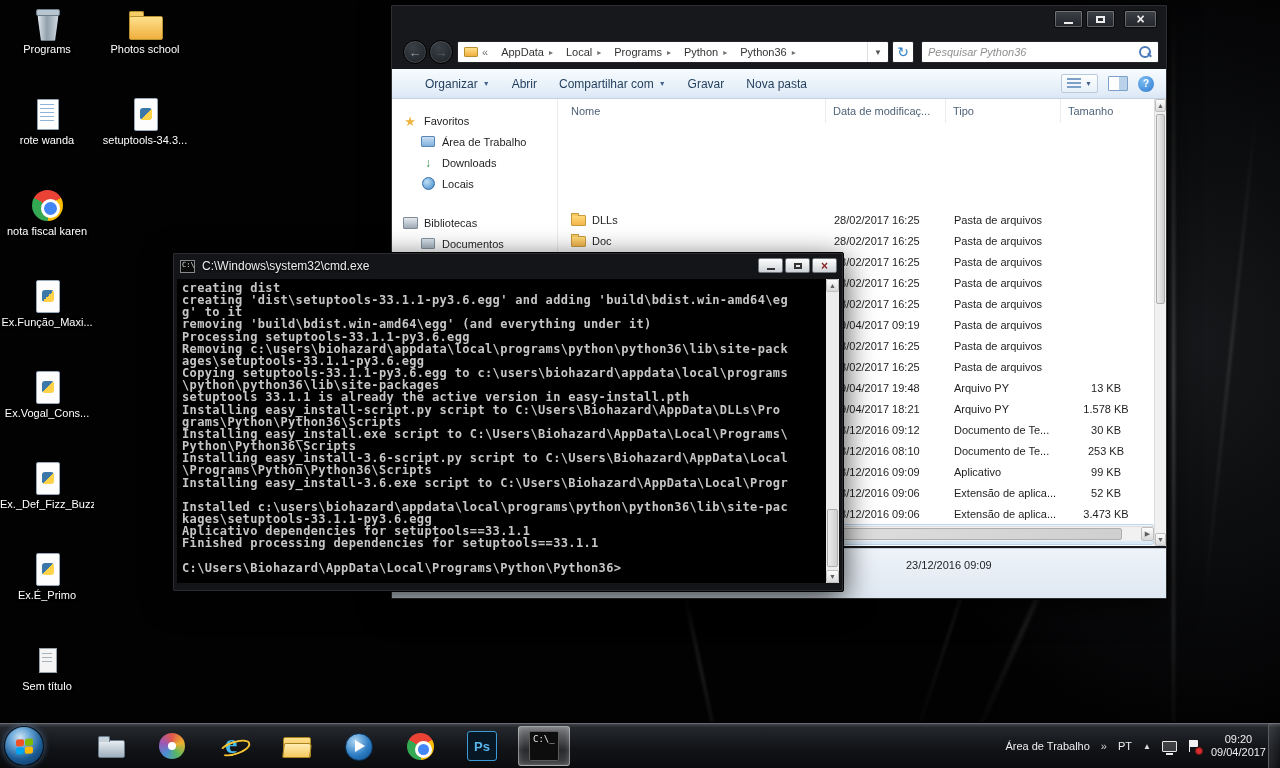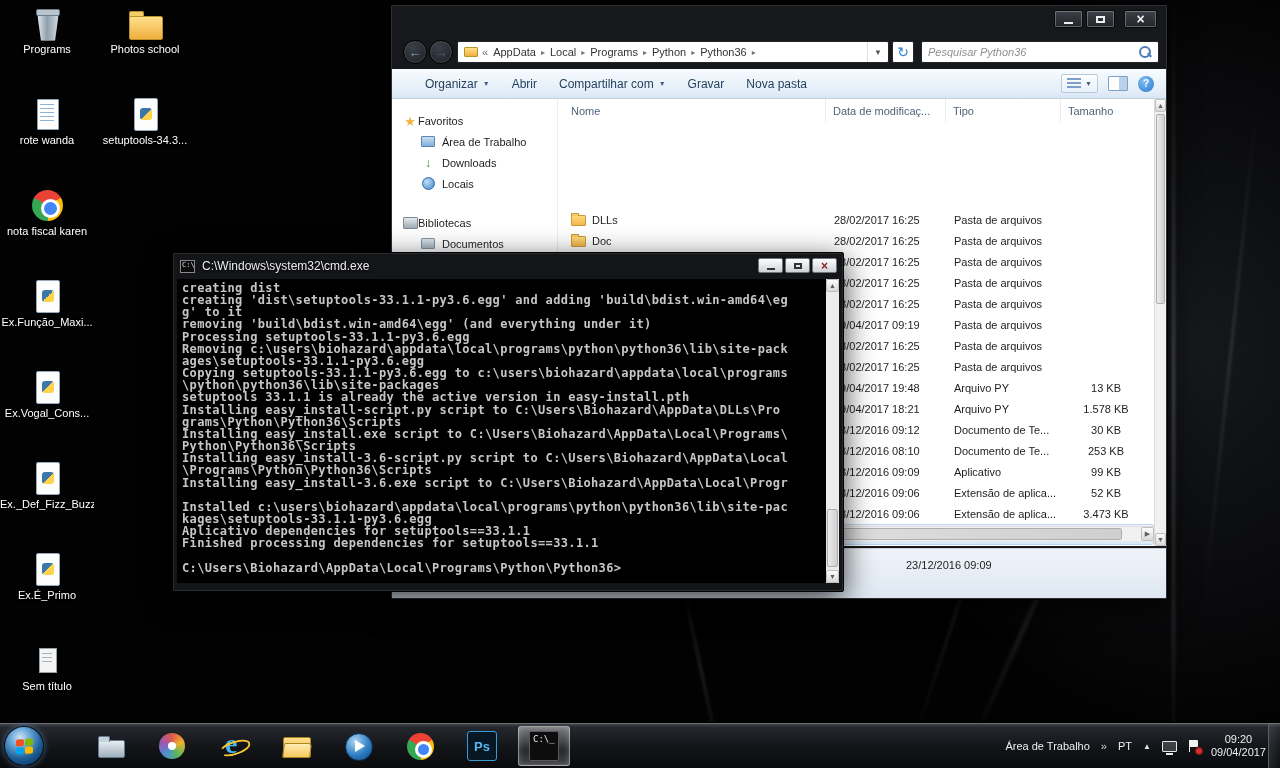"AppData" .crumb { margin-left: none -> 8px }
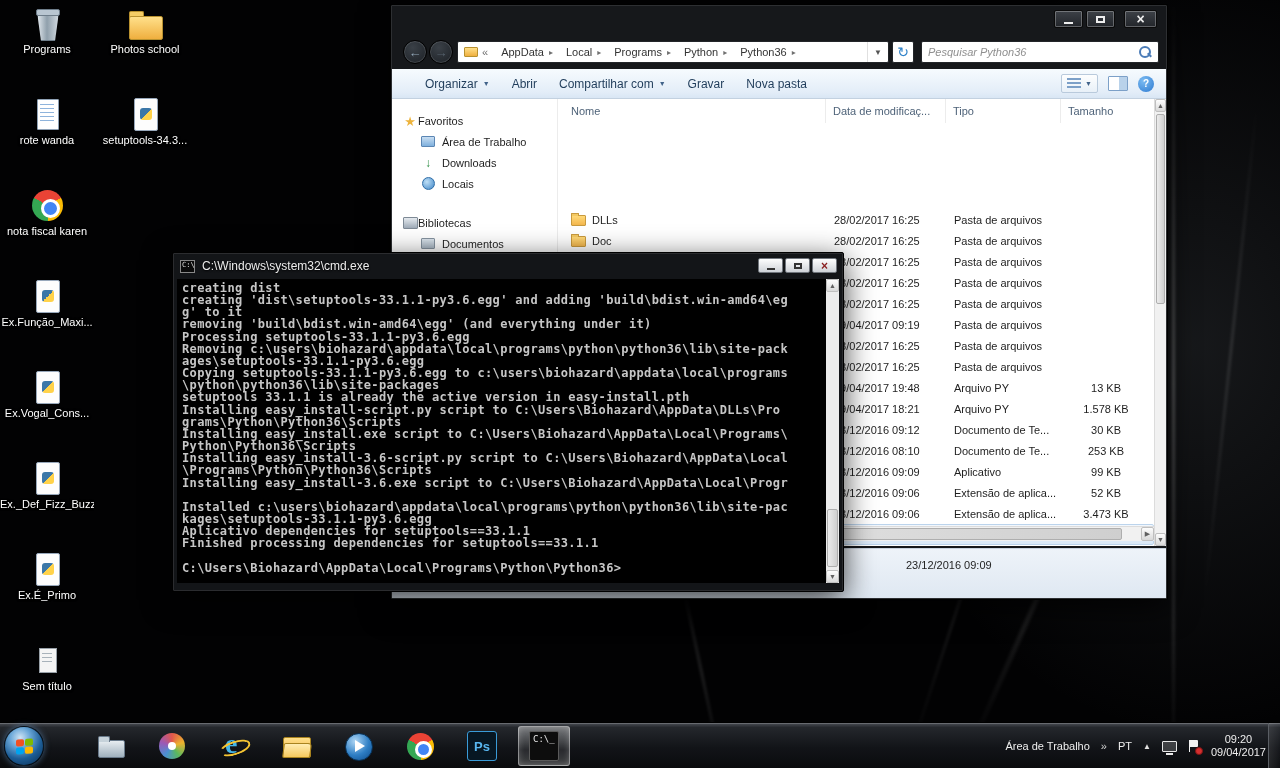"Favoritos" .sb-group { gap: 0 -> 6px }
